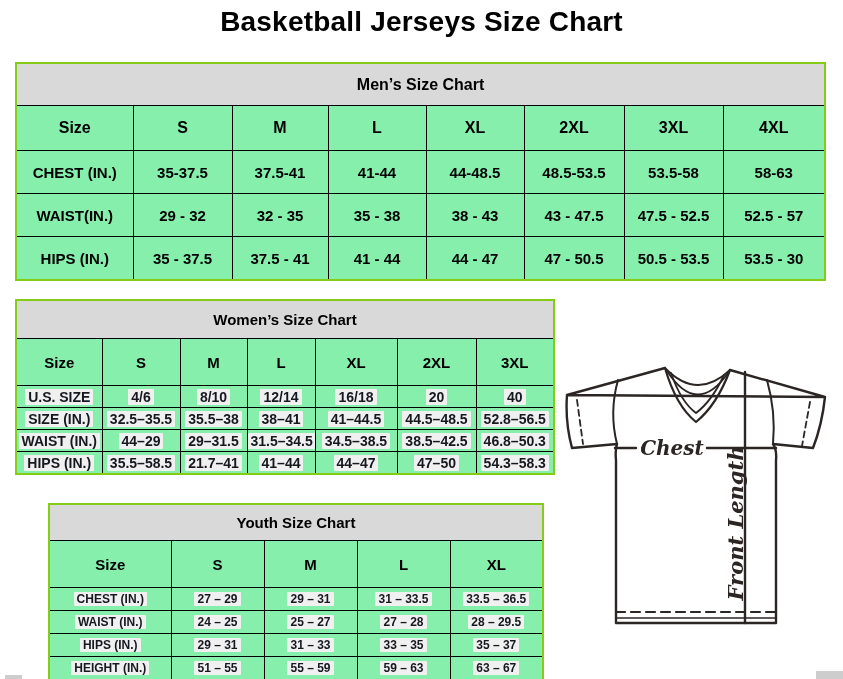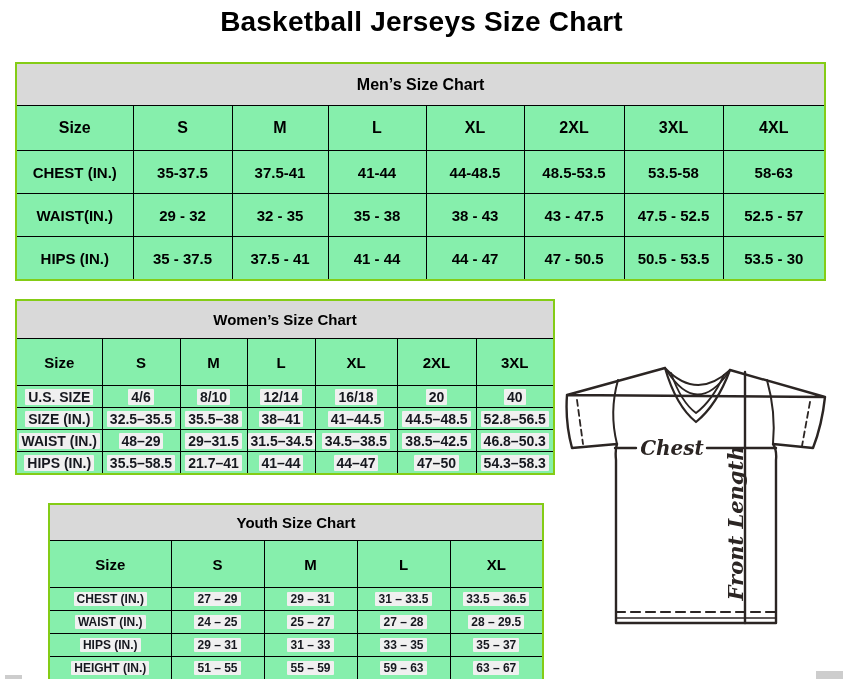"48–29" span.hl { text: 48 -> 44 }
